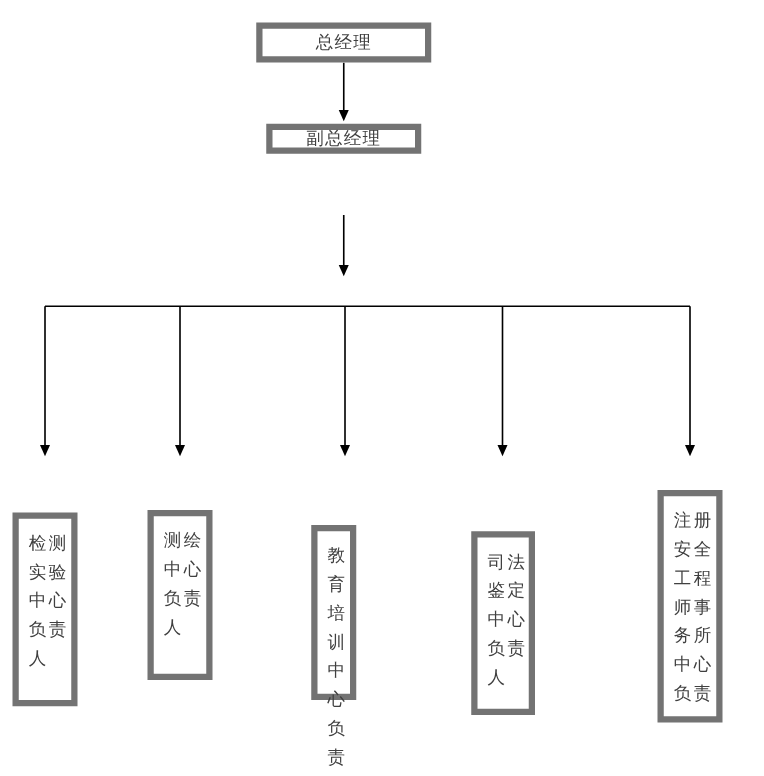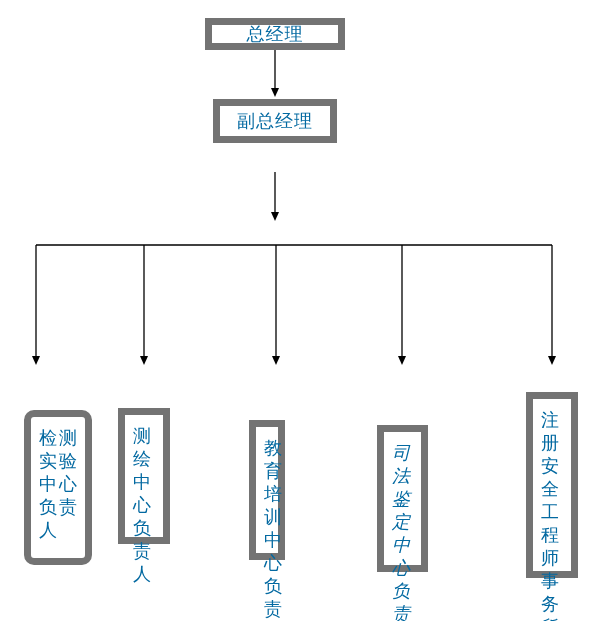"总经理" .node { border: 7px solid #737373 -> 5px solid #737373; color: #0369a1 -> #404040; font-size: 18px -> 14px }
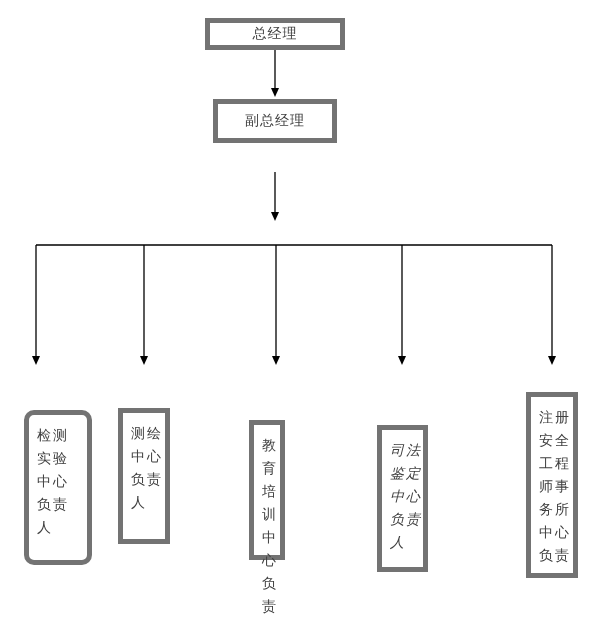"副总经理" .deputy { height: 44px -> 24px }
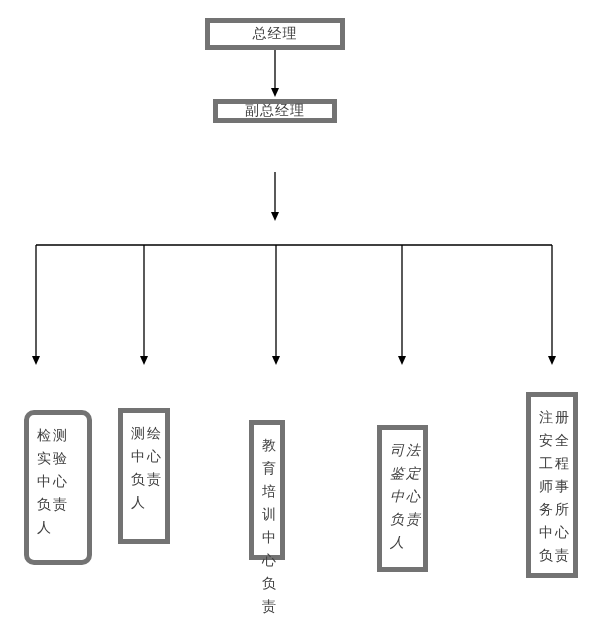"检测" .b1 { border-radius: 10px -> none; left: 24px -> 10px; width: 68px -> 52px }
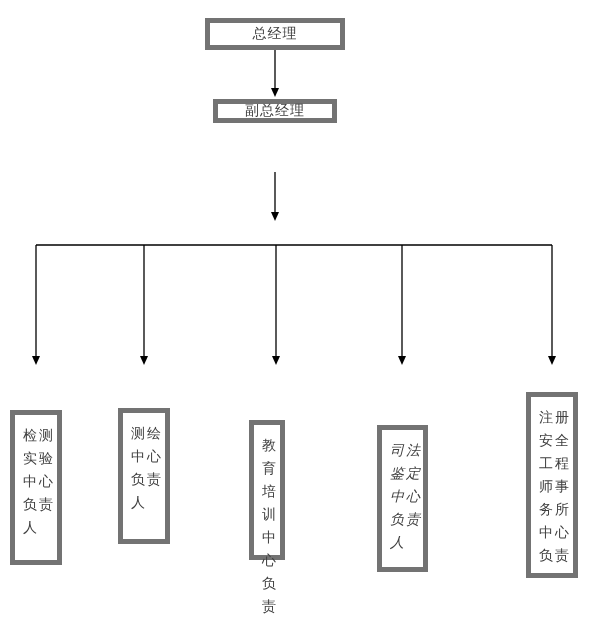"司法" .b4 { font-style: italic -> none }
